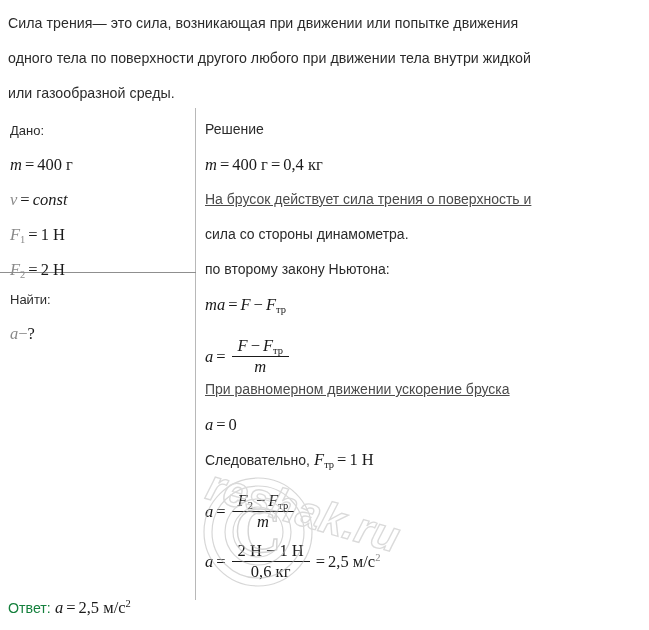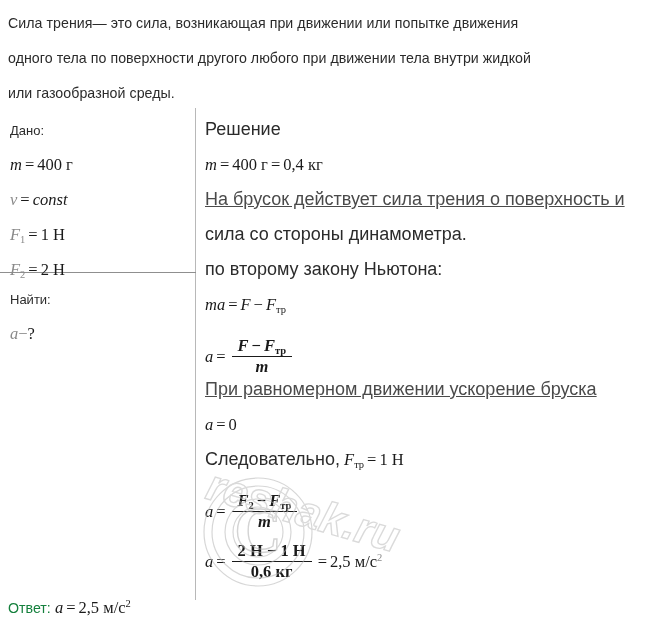"Решение" .txt { font-size: 18px -> 14px }
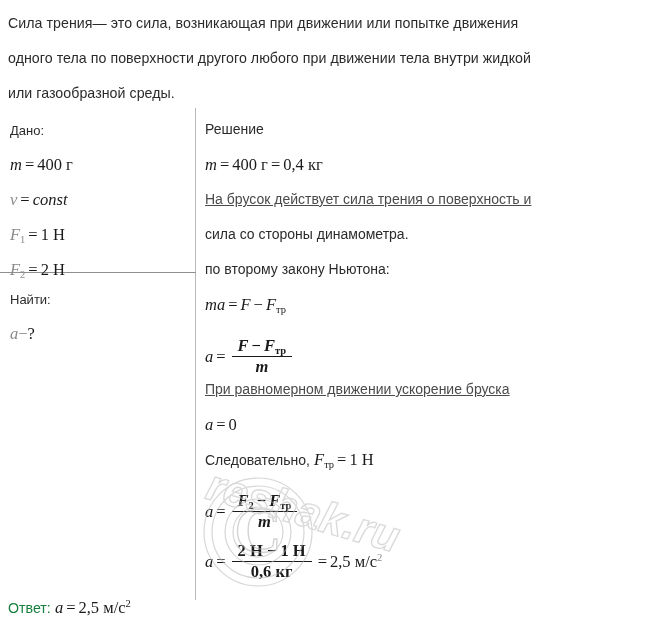"F − Fтр" .frac { font-weight: bold -> none }
